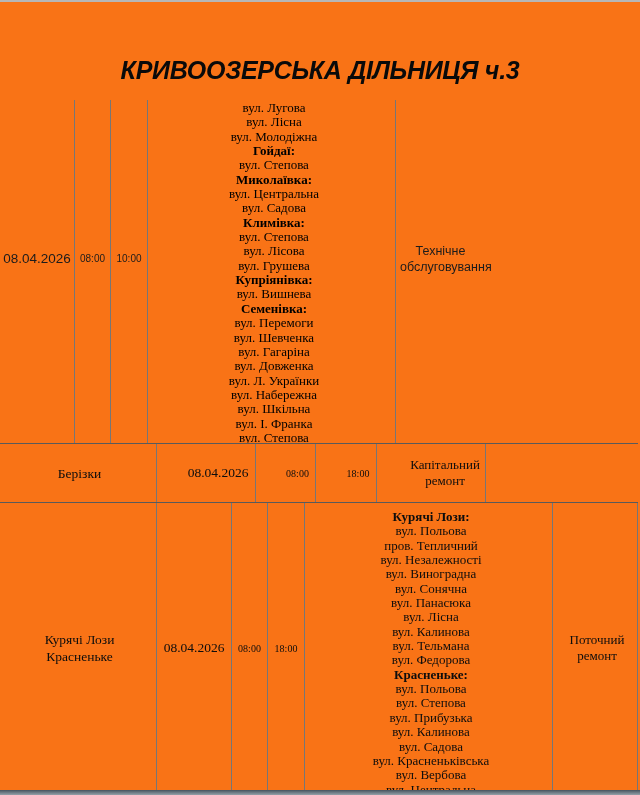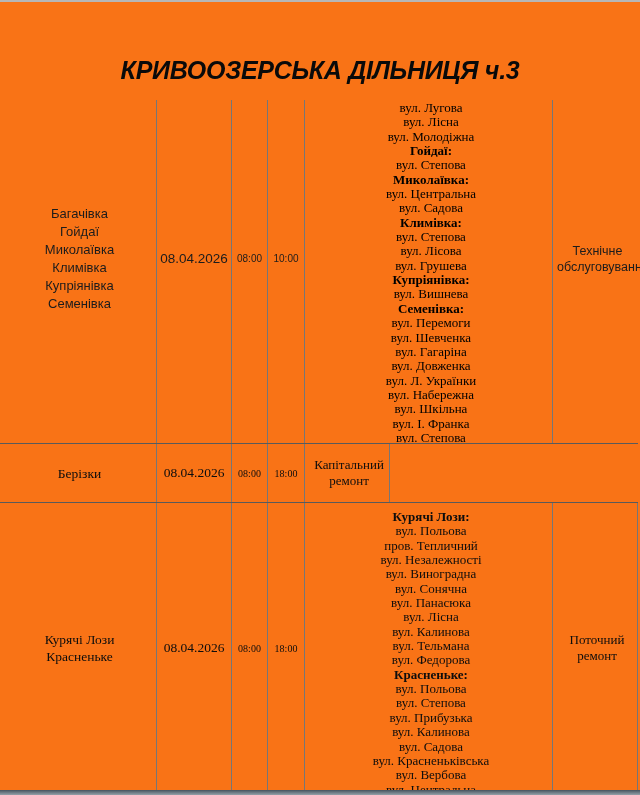"Багачівка" div.cell { html: <div> <div>Багачівка</div> <div>Гойдаї</div> <div>Миколаївка</div> <div>Климівка</div> <div>Купріянівка</div> <div>Семенівка</div> </div> -> none }
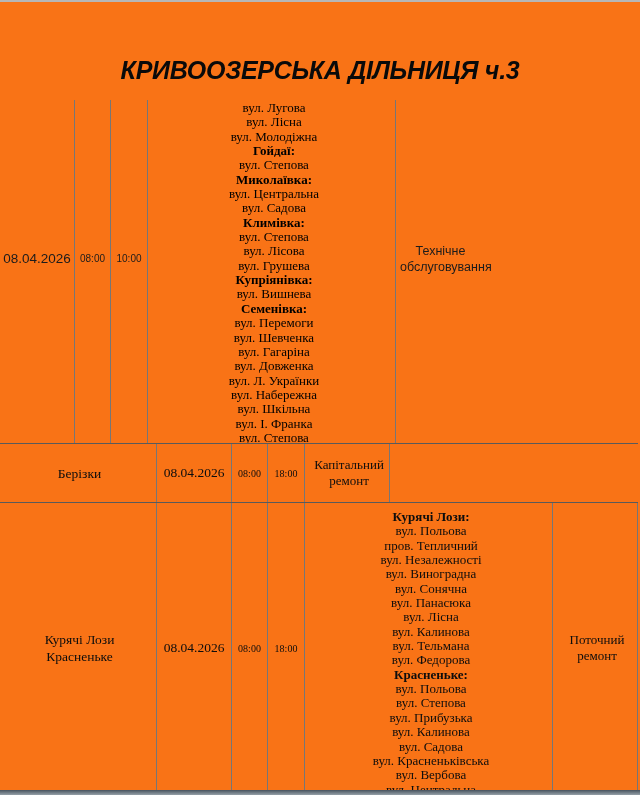"Берізки" .row.r2 { gap: none -> 24px }
